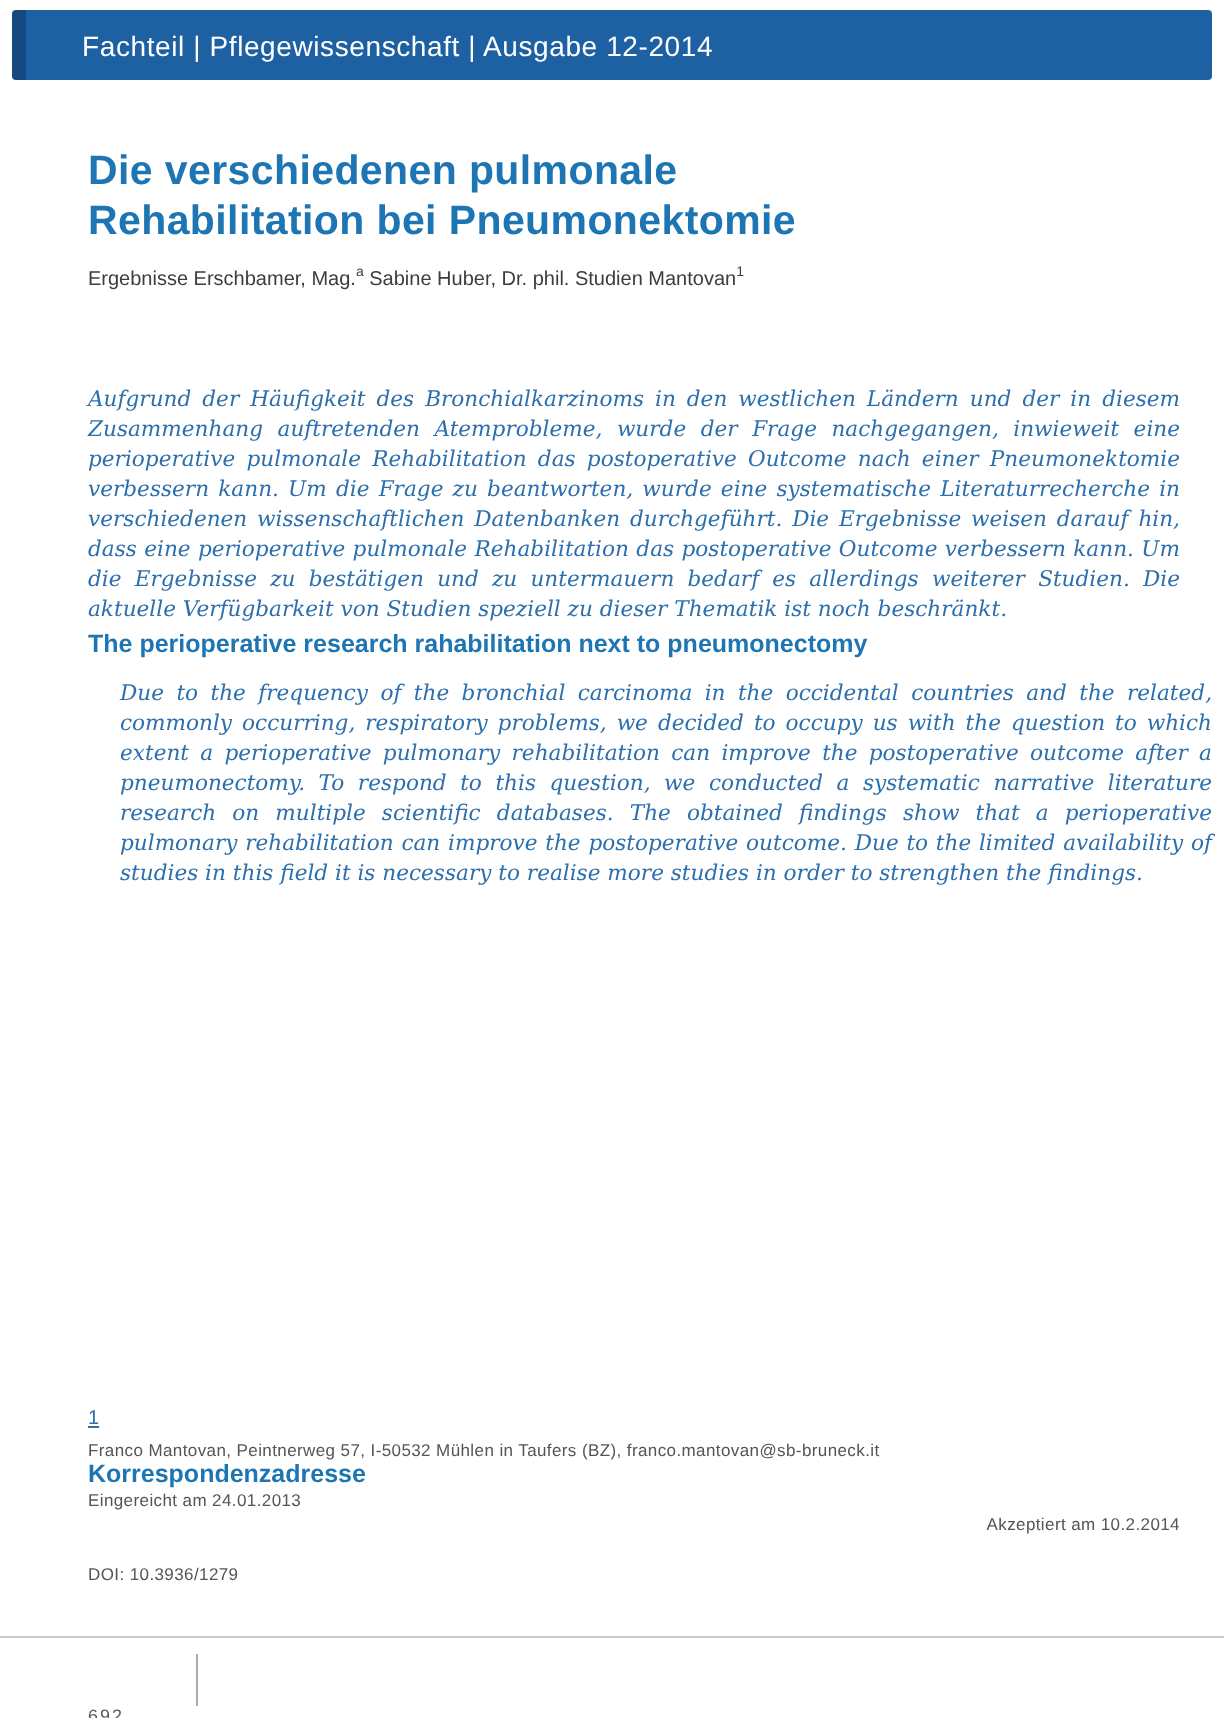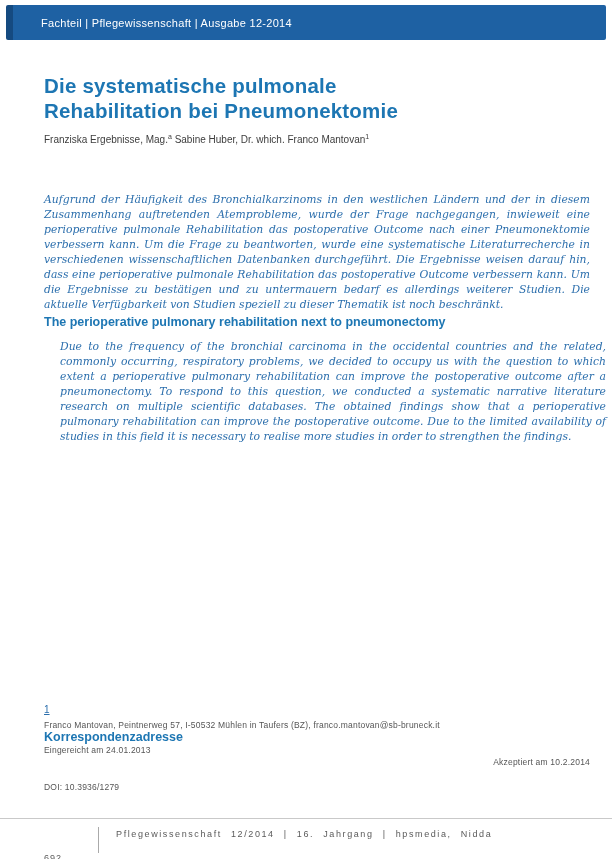"Fachteil | Pflegewissenschaft | Ausgabe" .header-bar .bar-text { font-size: 11px -> 14px }
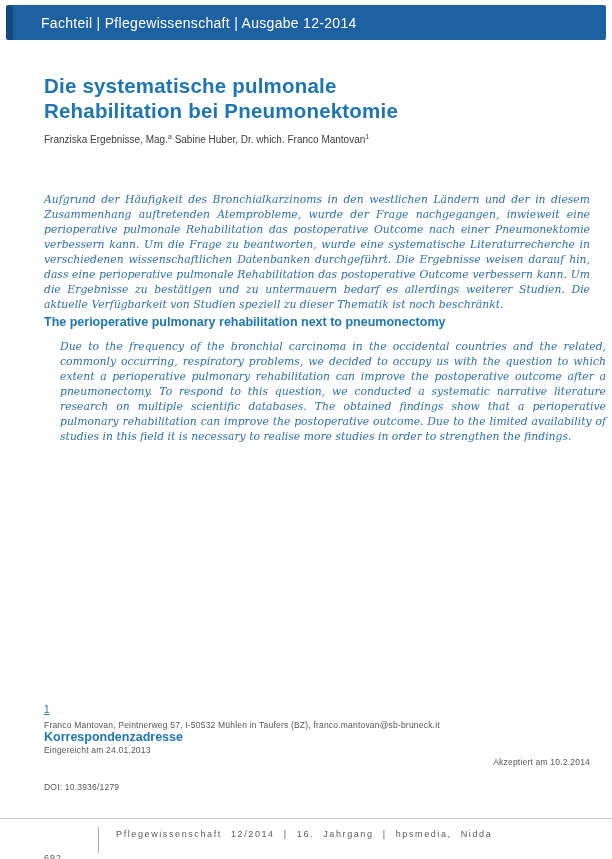"Die systematische pulmonale" h1.page-title { text: systematische -> verschiedenen }
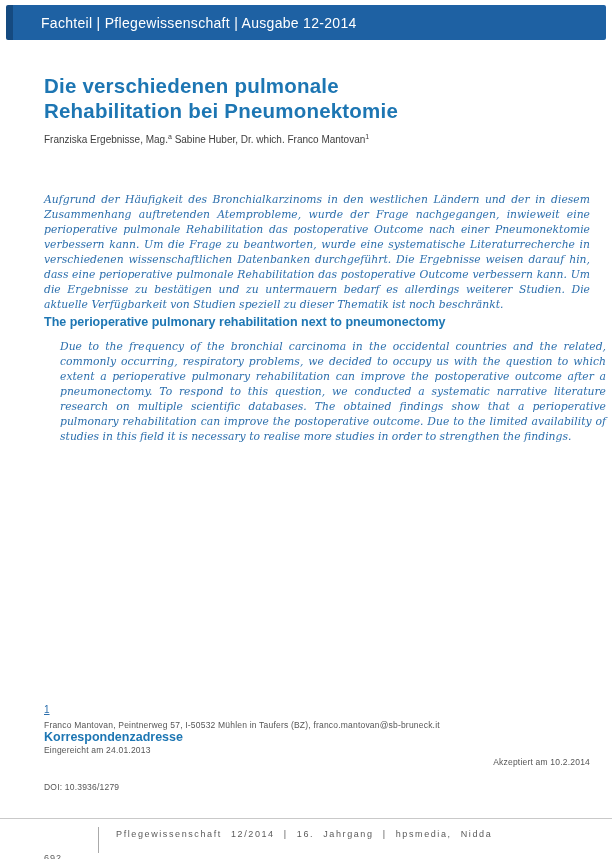"Franziska Ergebnisse, Mag." span { text: Franziska Ergebnisse -> Ergebnisse Erschbamer }
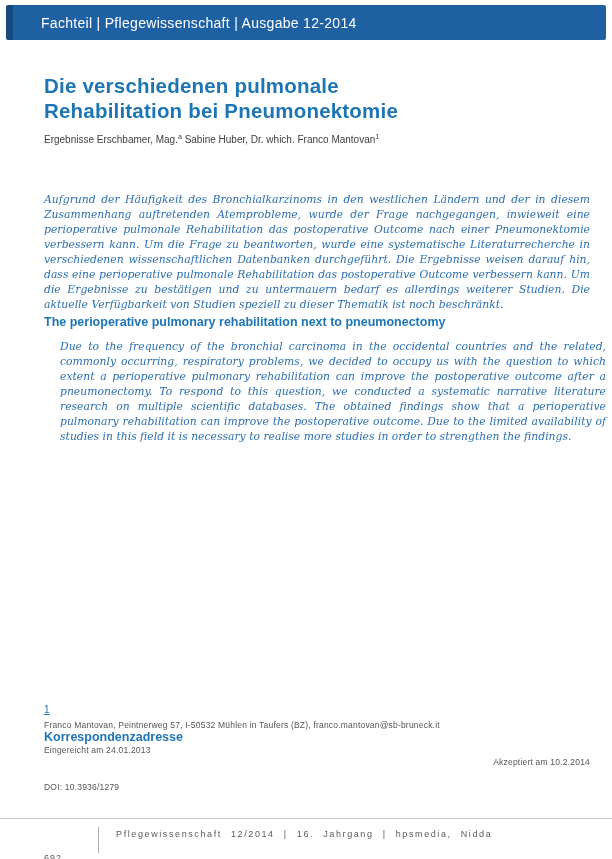"Sabine Huber, Dr. which. Franco" span { text: which. Franco -> phil. Studien }
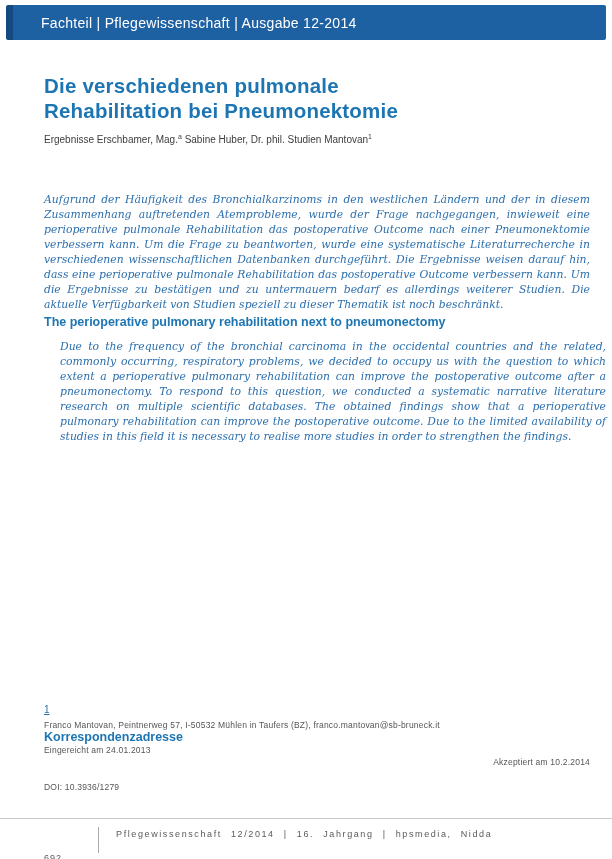"The perioperative pulmonary" h2.section-heading { text: pulmonary rehabilitation -> research rahabilitation }
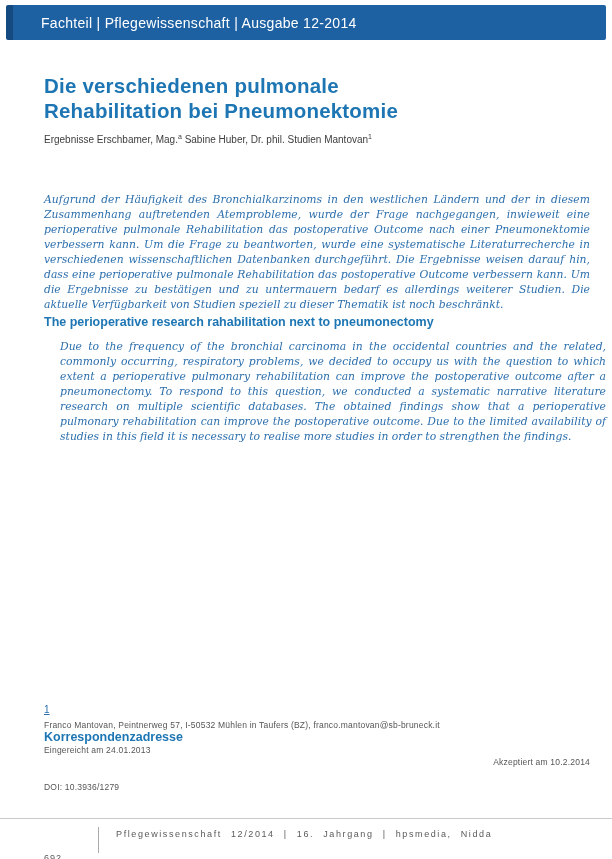"Pflegewissenschaft 12/2014 | 16." span.journal-line { html: <span>Pflegewissenschaft 12/2014 | 16. Jahrgang | hpsmedia, Nidda</span> -> none }
